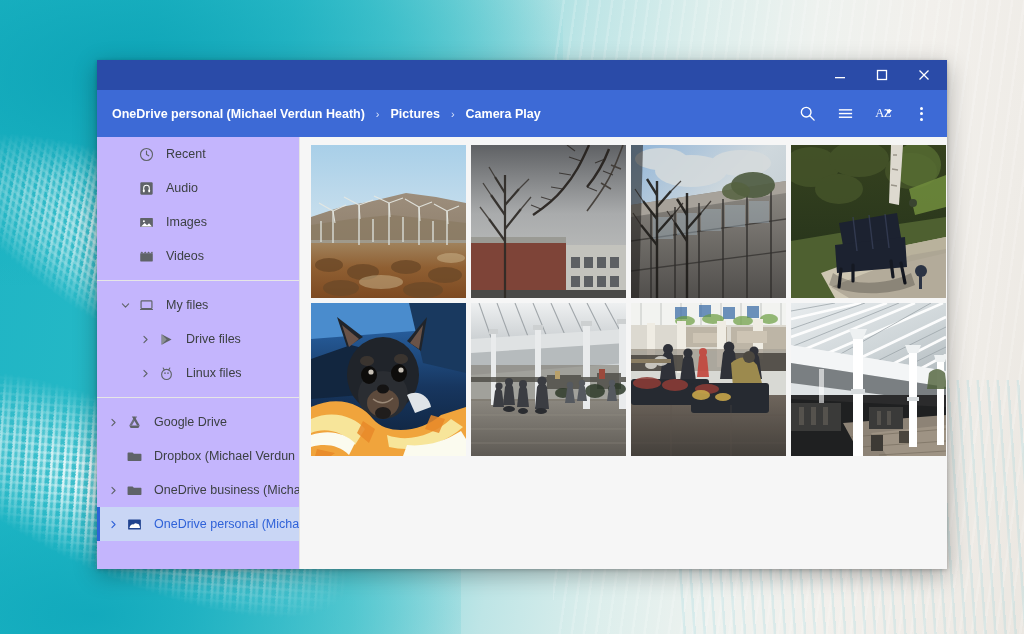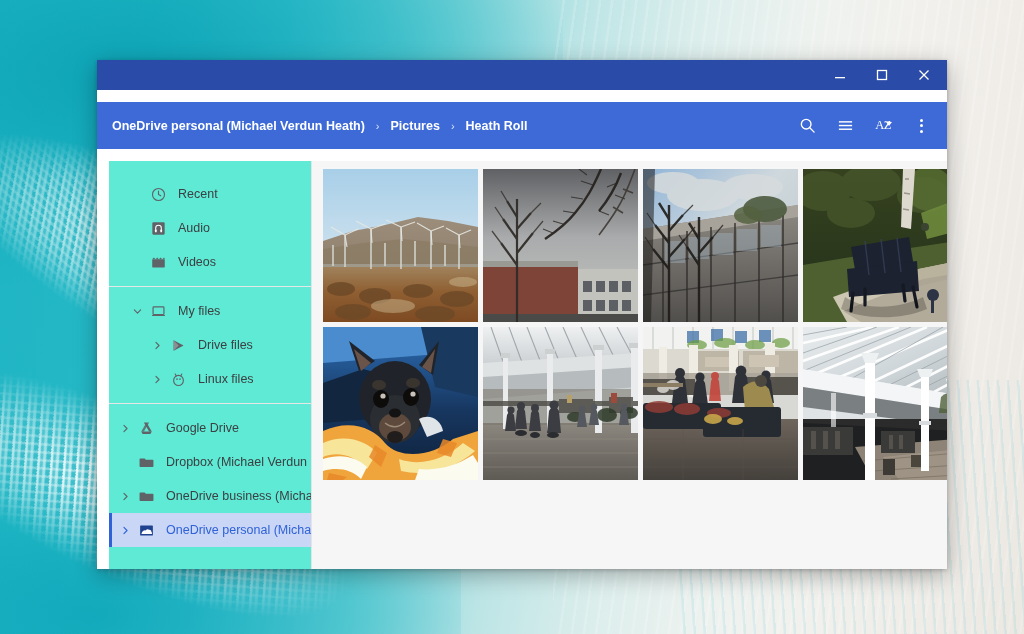"OneDrive personal (Michael Verdun Heath)" #filesWindow { gap: 12px -> none }
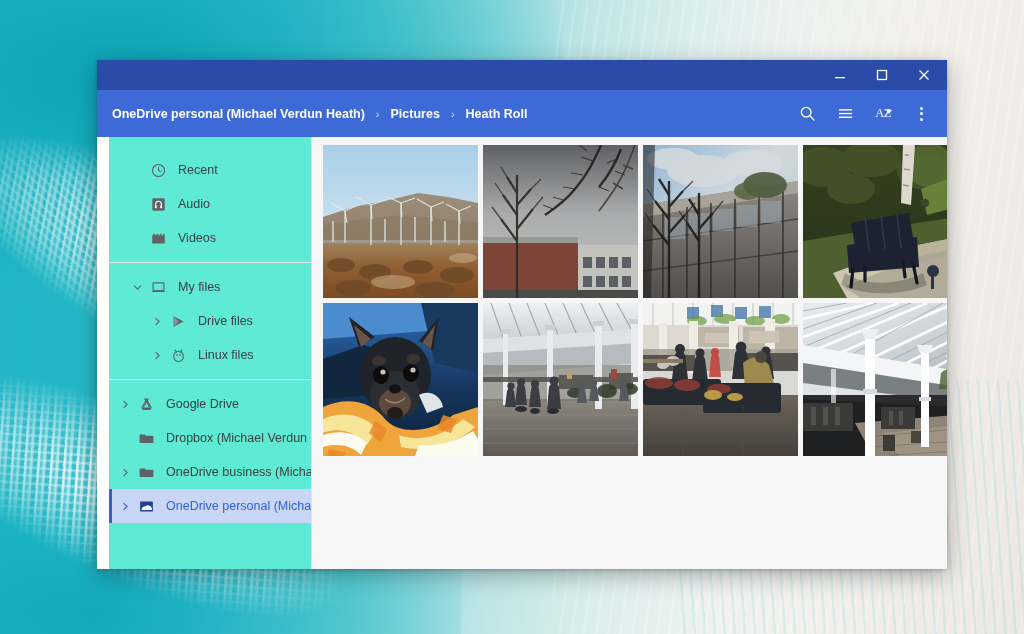"Heath Roll" span.crumb { text: Heath Roll -> Camera Play }
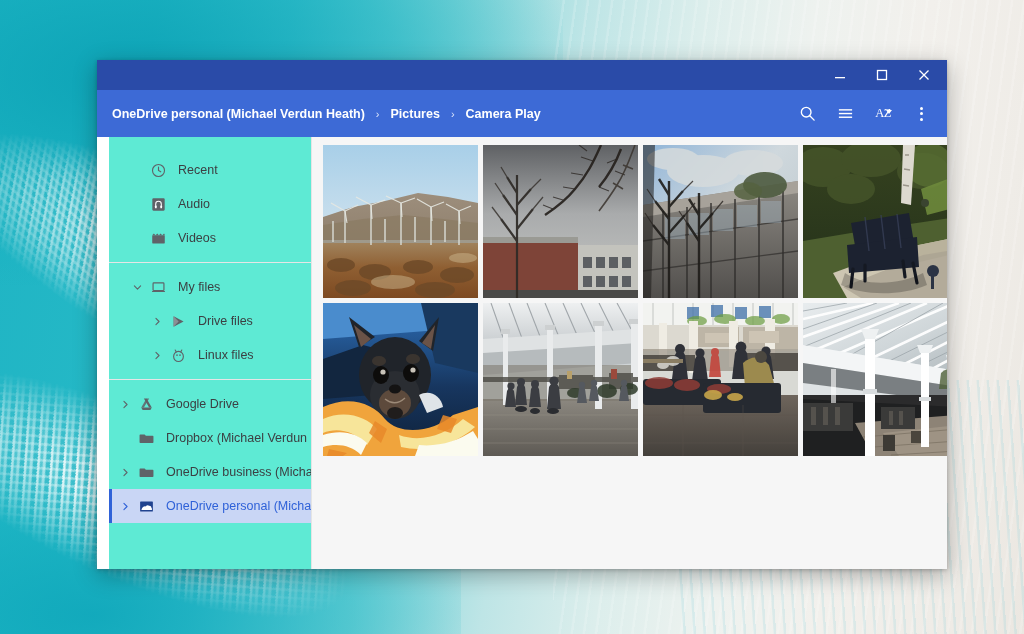"Recent" .sidebar { background: #5eead4 -> #c4b5fd; margin-left: 12px -> none; padding-top: 16px -> 0 }
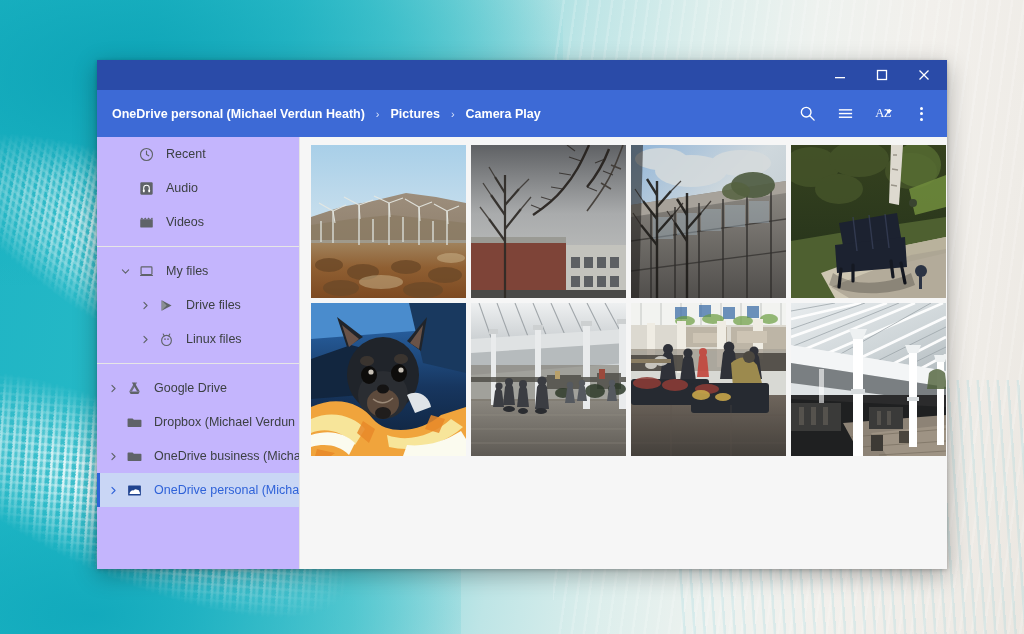"Images" div.navitem { html: none -> <div> <span></span> <span> <svg> <rect></rect> <circle></circle> <path></path> </svg> </span> <span>Images</span> </div> }
